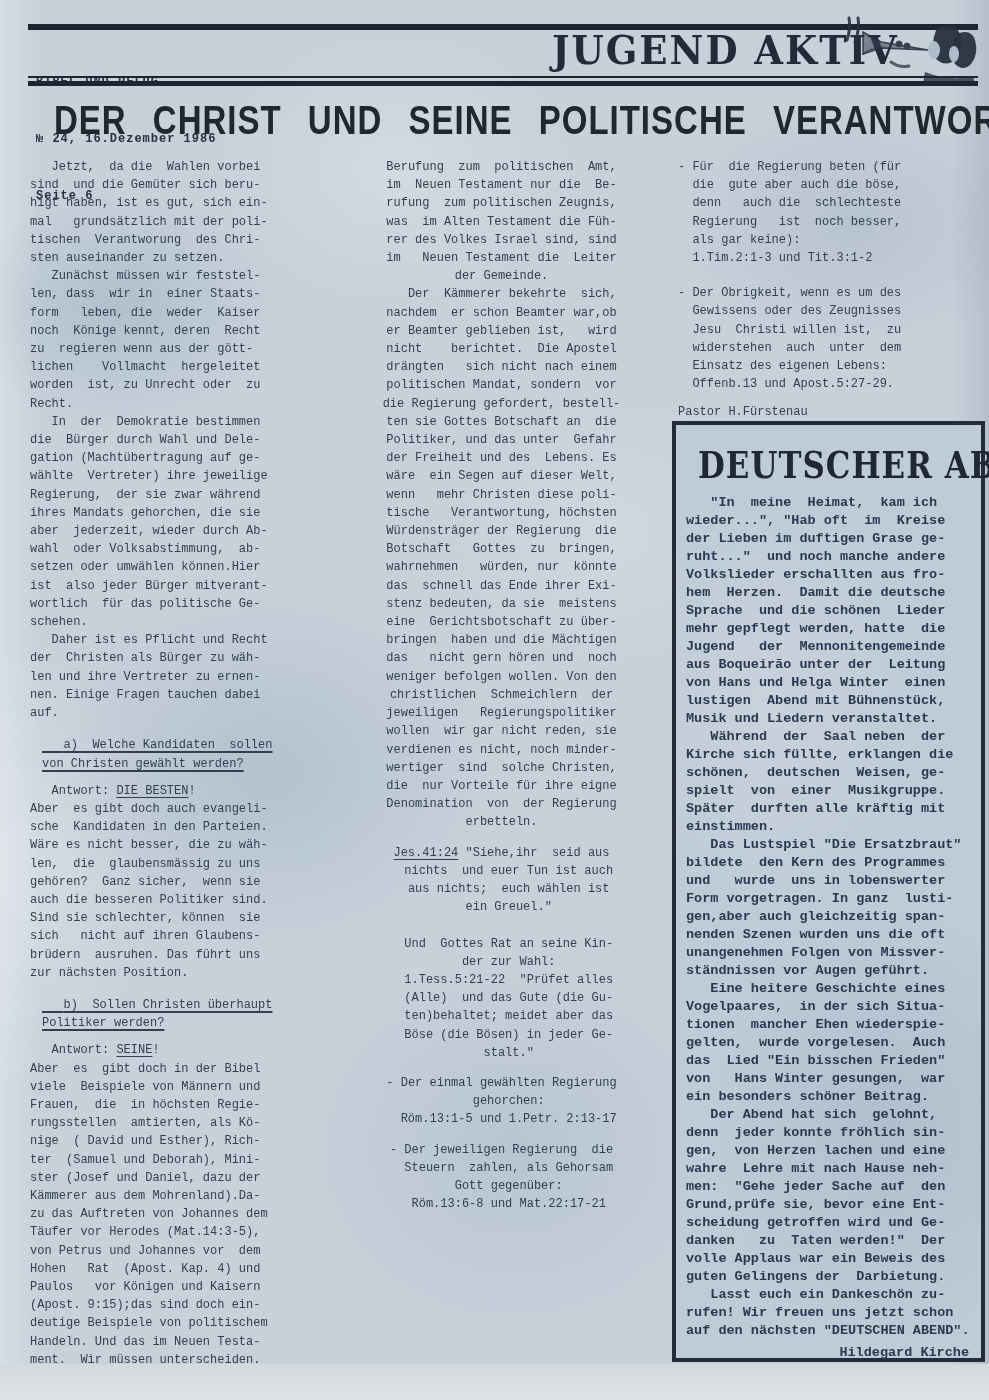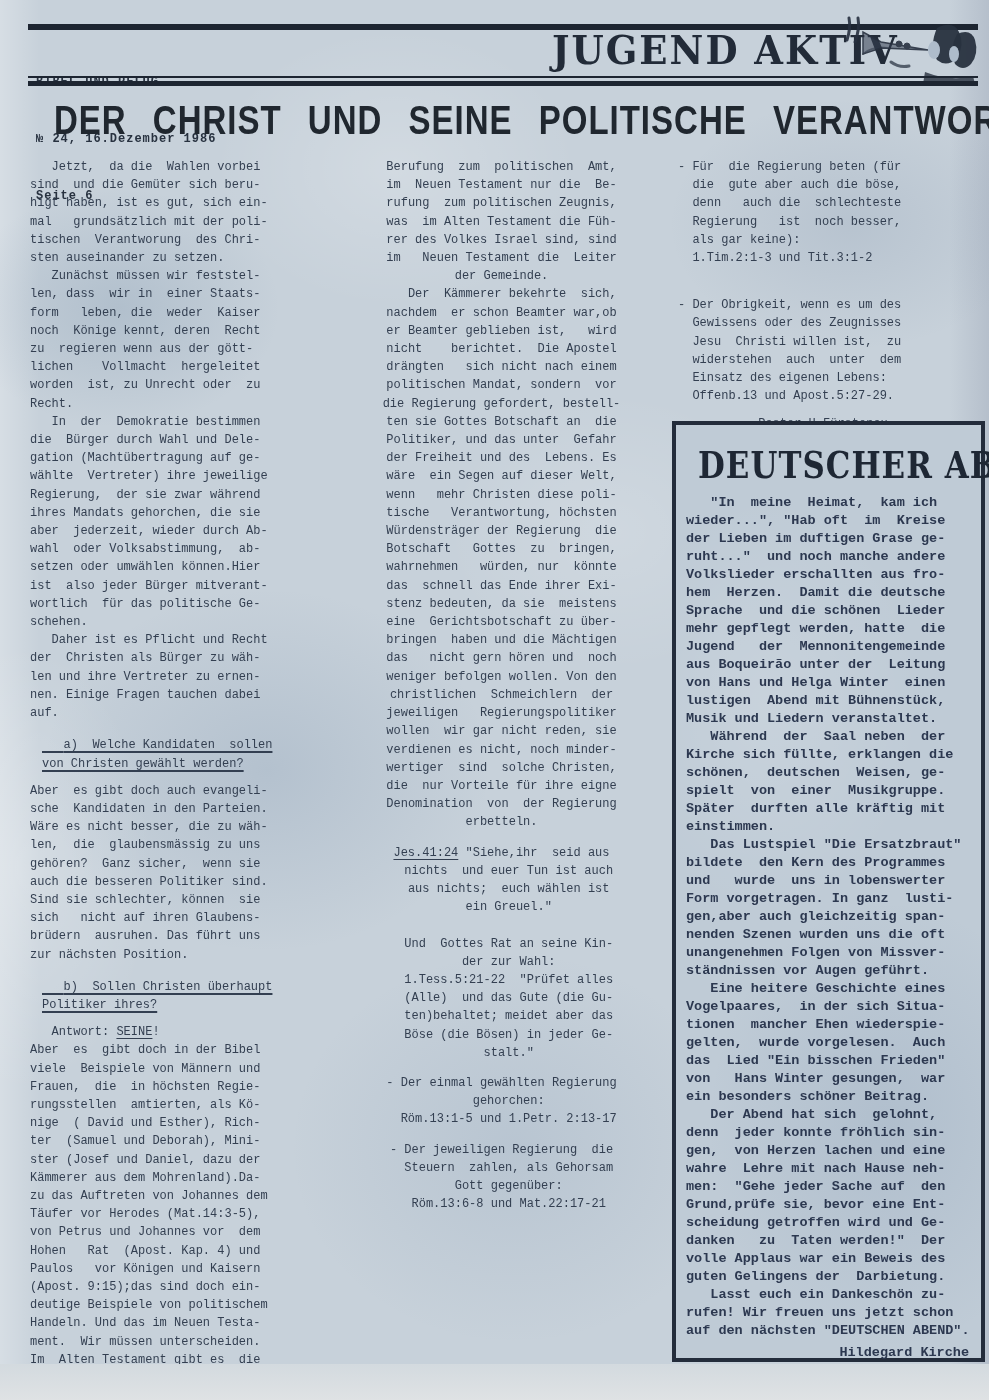"- Der Obrigkeit, wenn es" .mt2 { margin-top: 29px -> 17px }
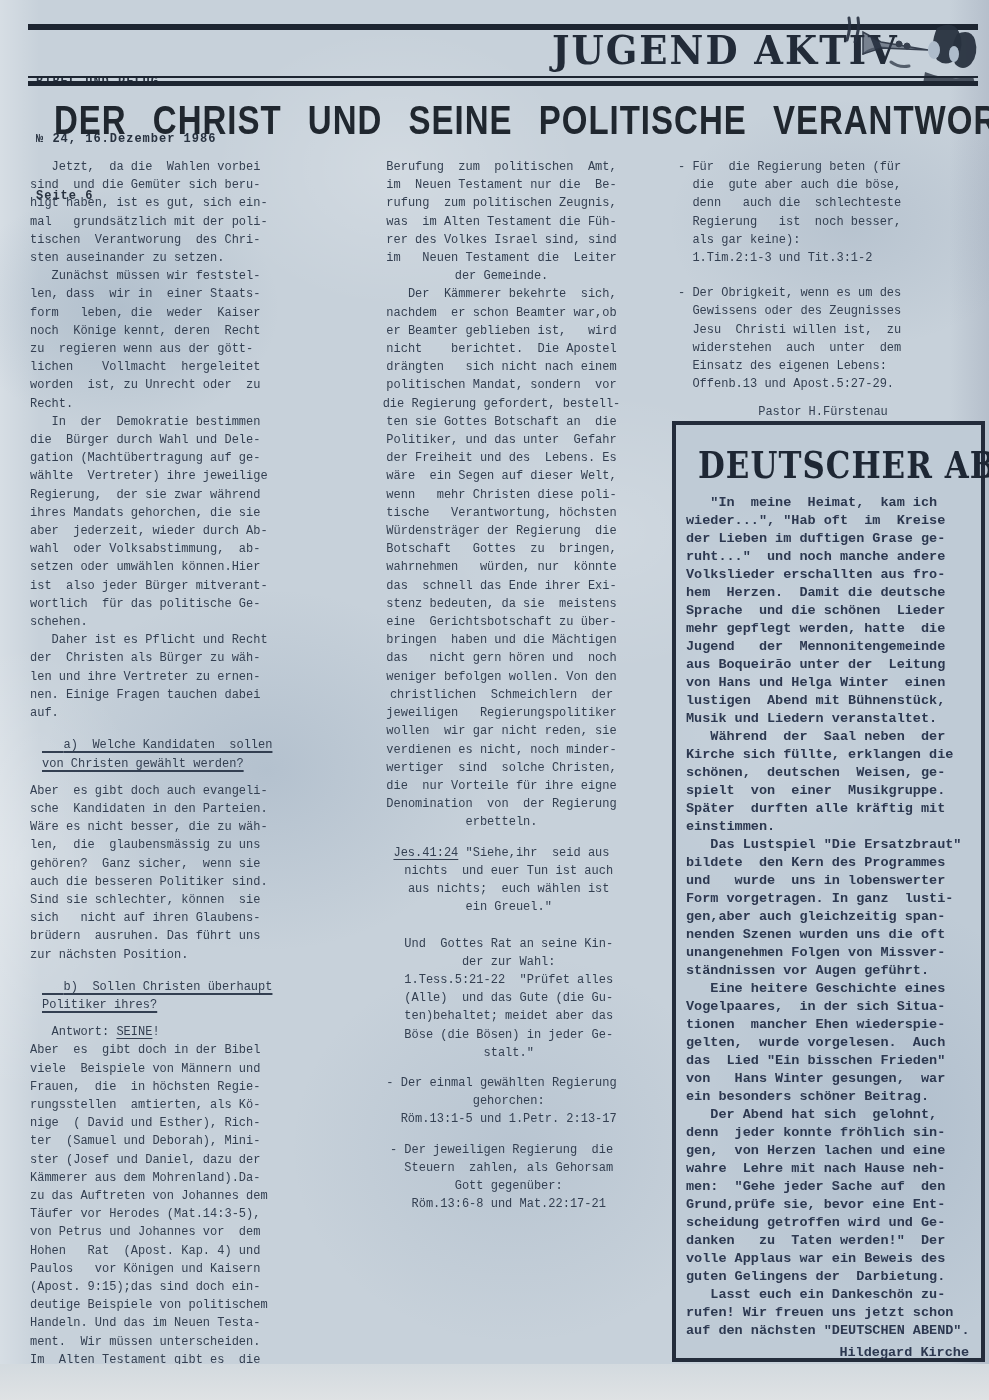"Pastor H.Fürstenau" .byline { text-align: center -> left }
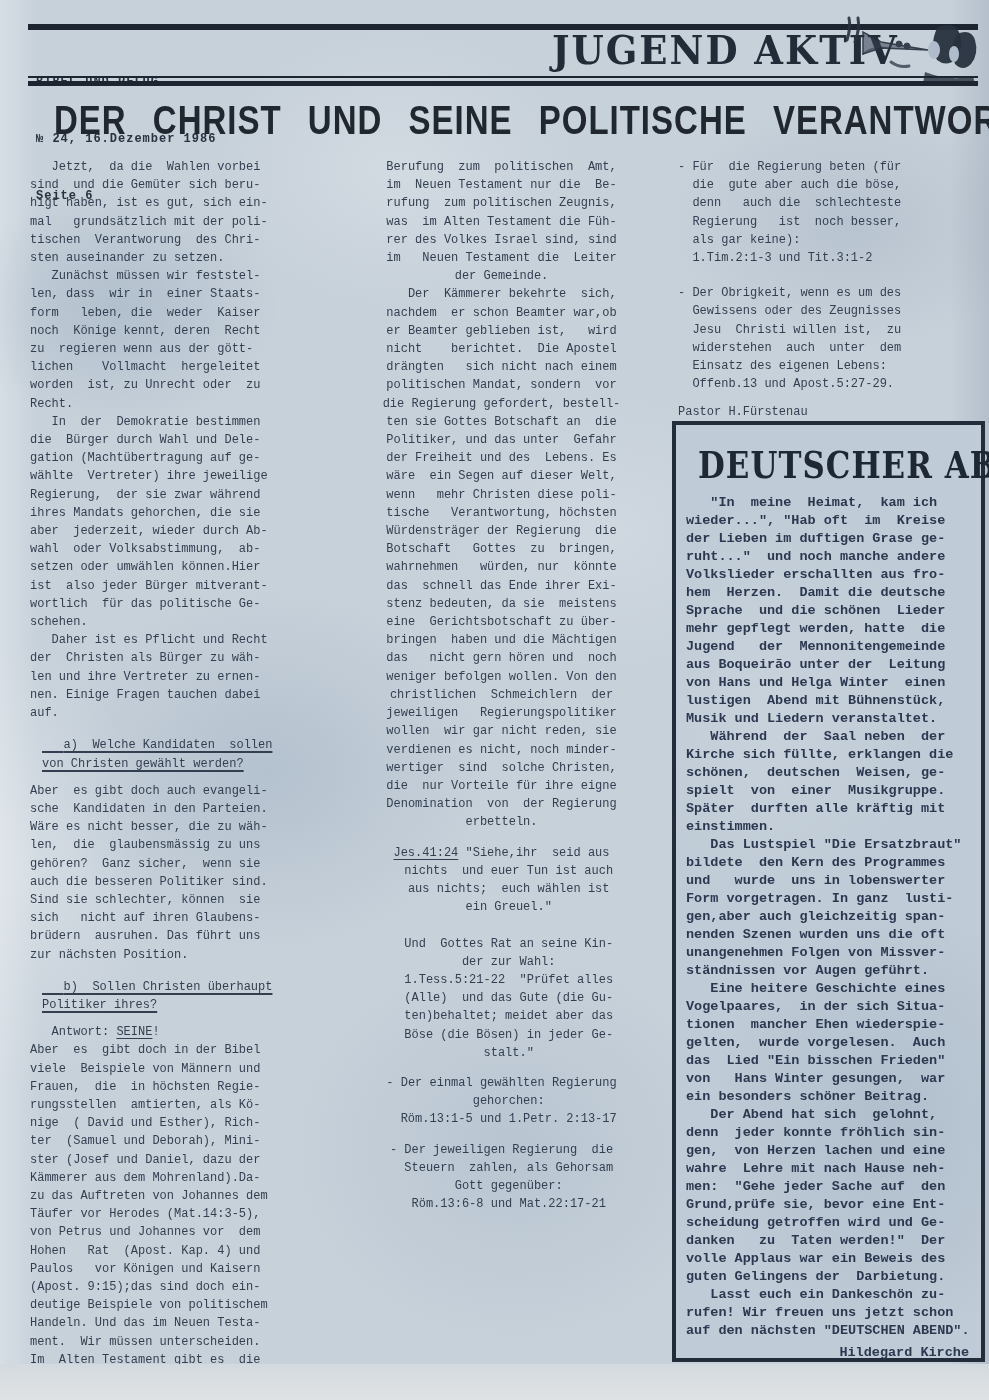"Antwort: DIE BESTEN!" p.tw { html: none -> <p><span> Antwort: </span><span>DIE BESTEN</span><span>!</span></p> }
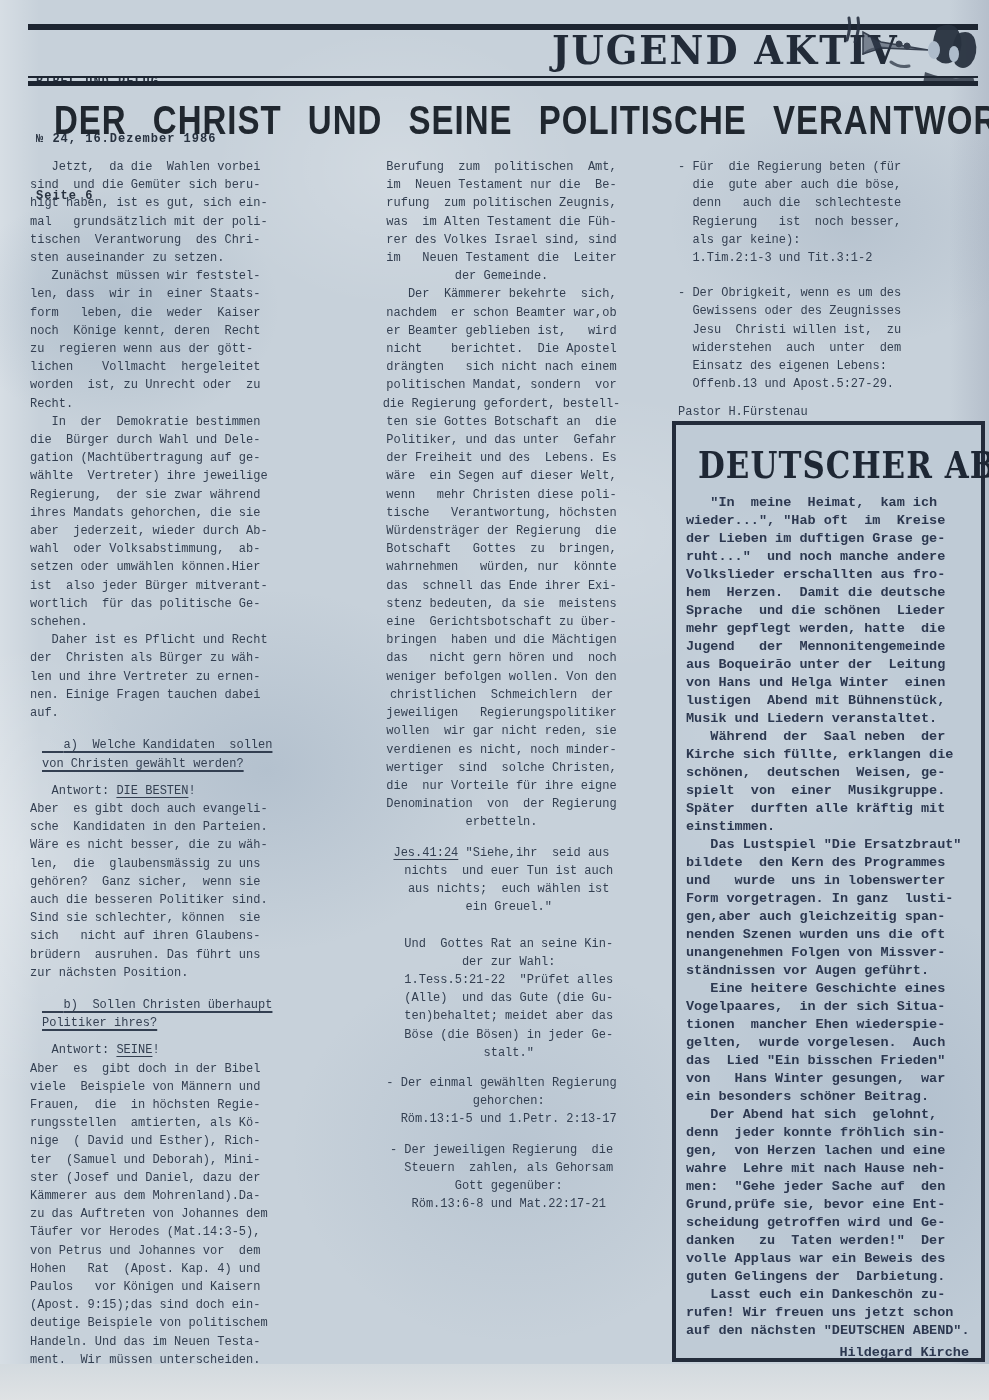"b) Sollen Christen überhaupt" p.tw { text: ihres -> werden }
